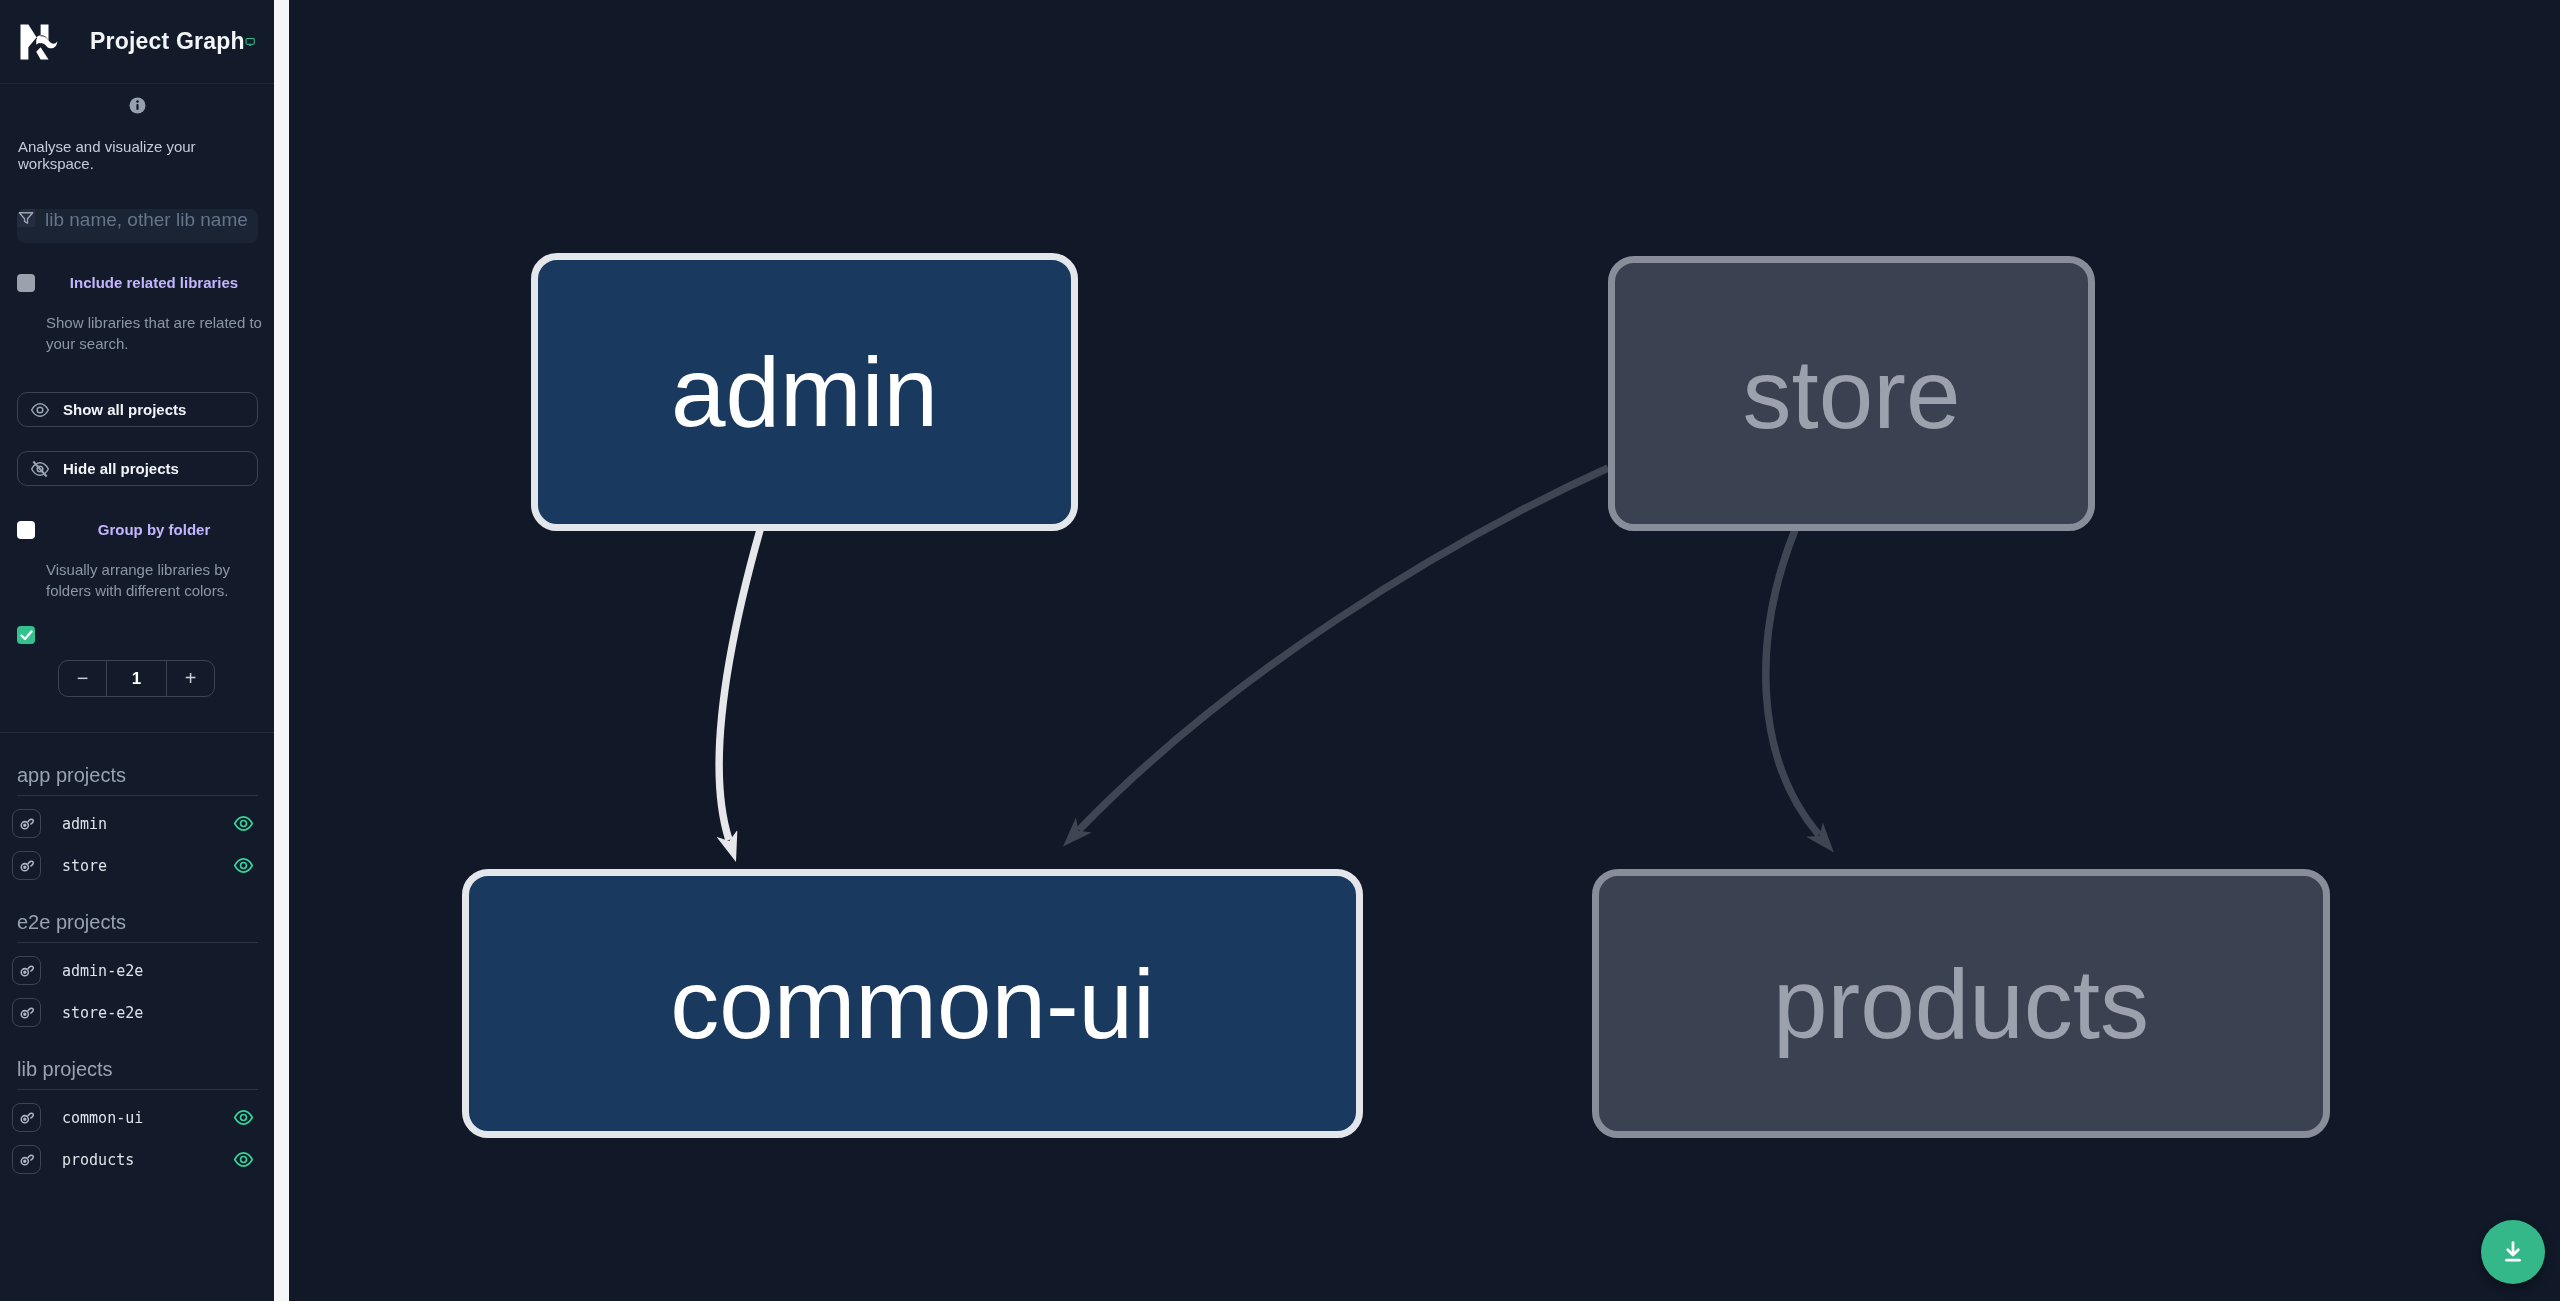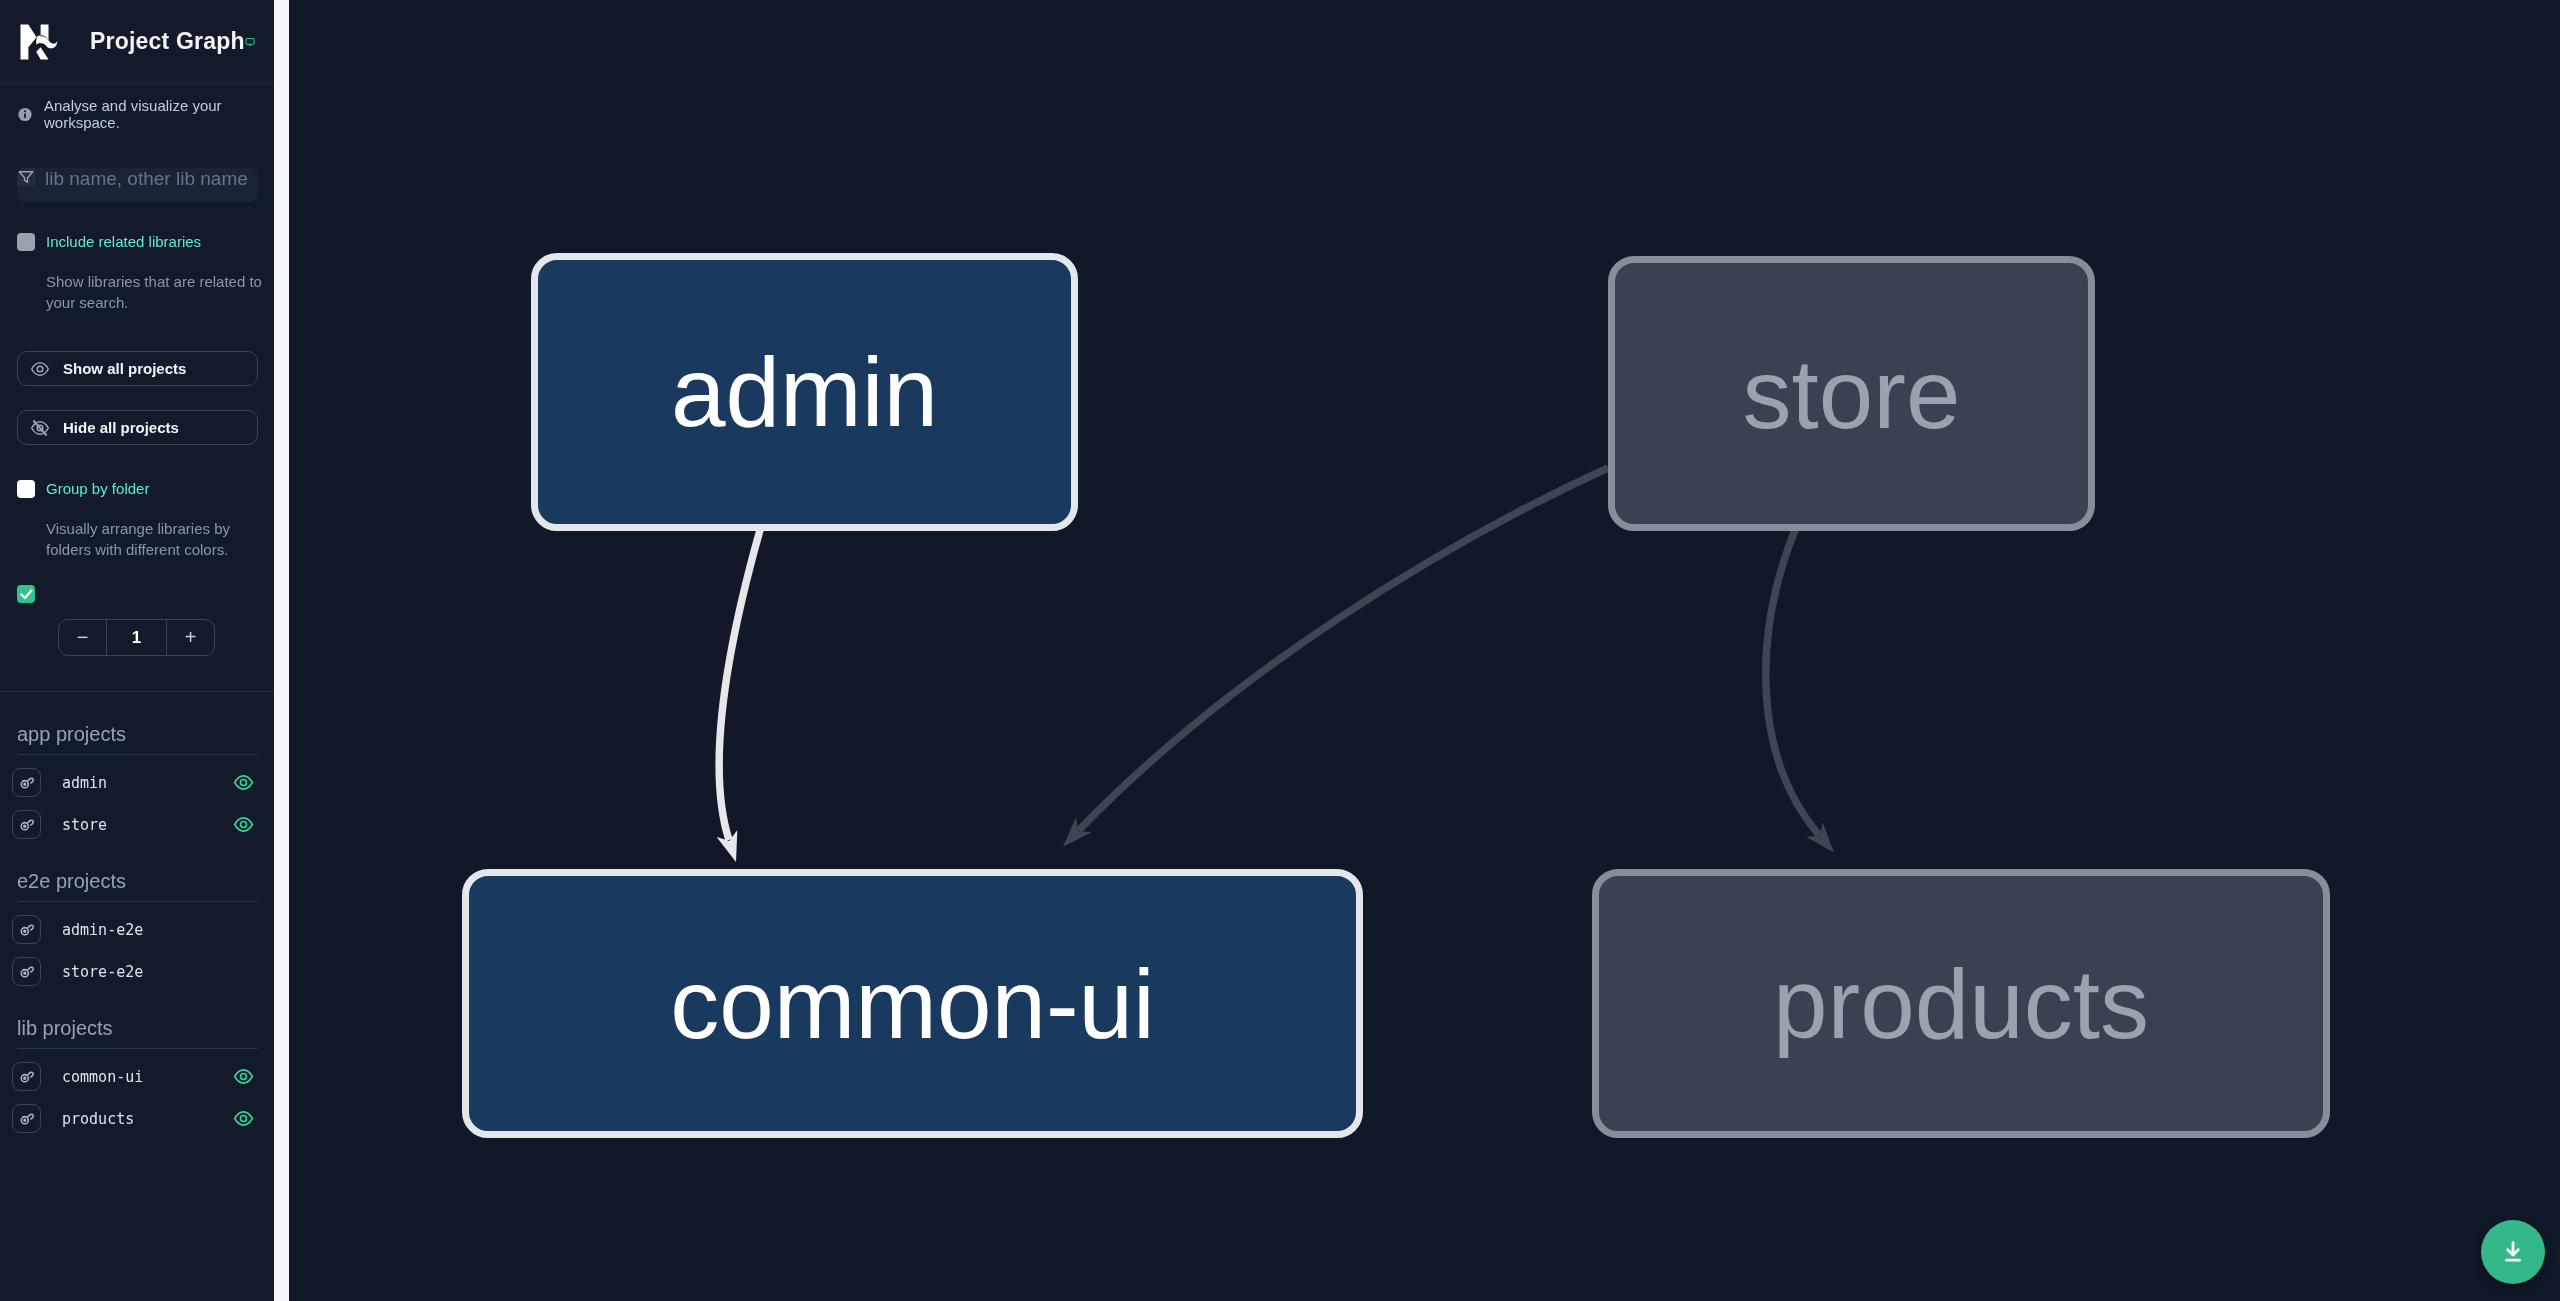"Analyse and visualize your workspace." .intro { flex-direction: none -> column; gap: 12px -> 24px }
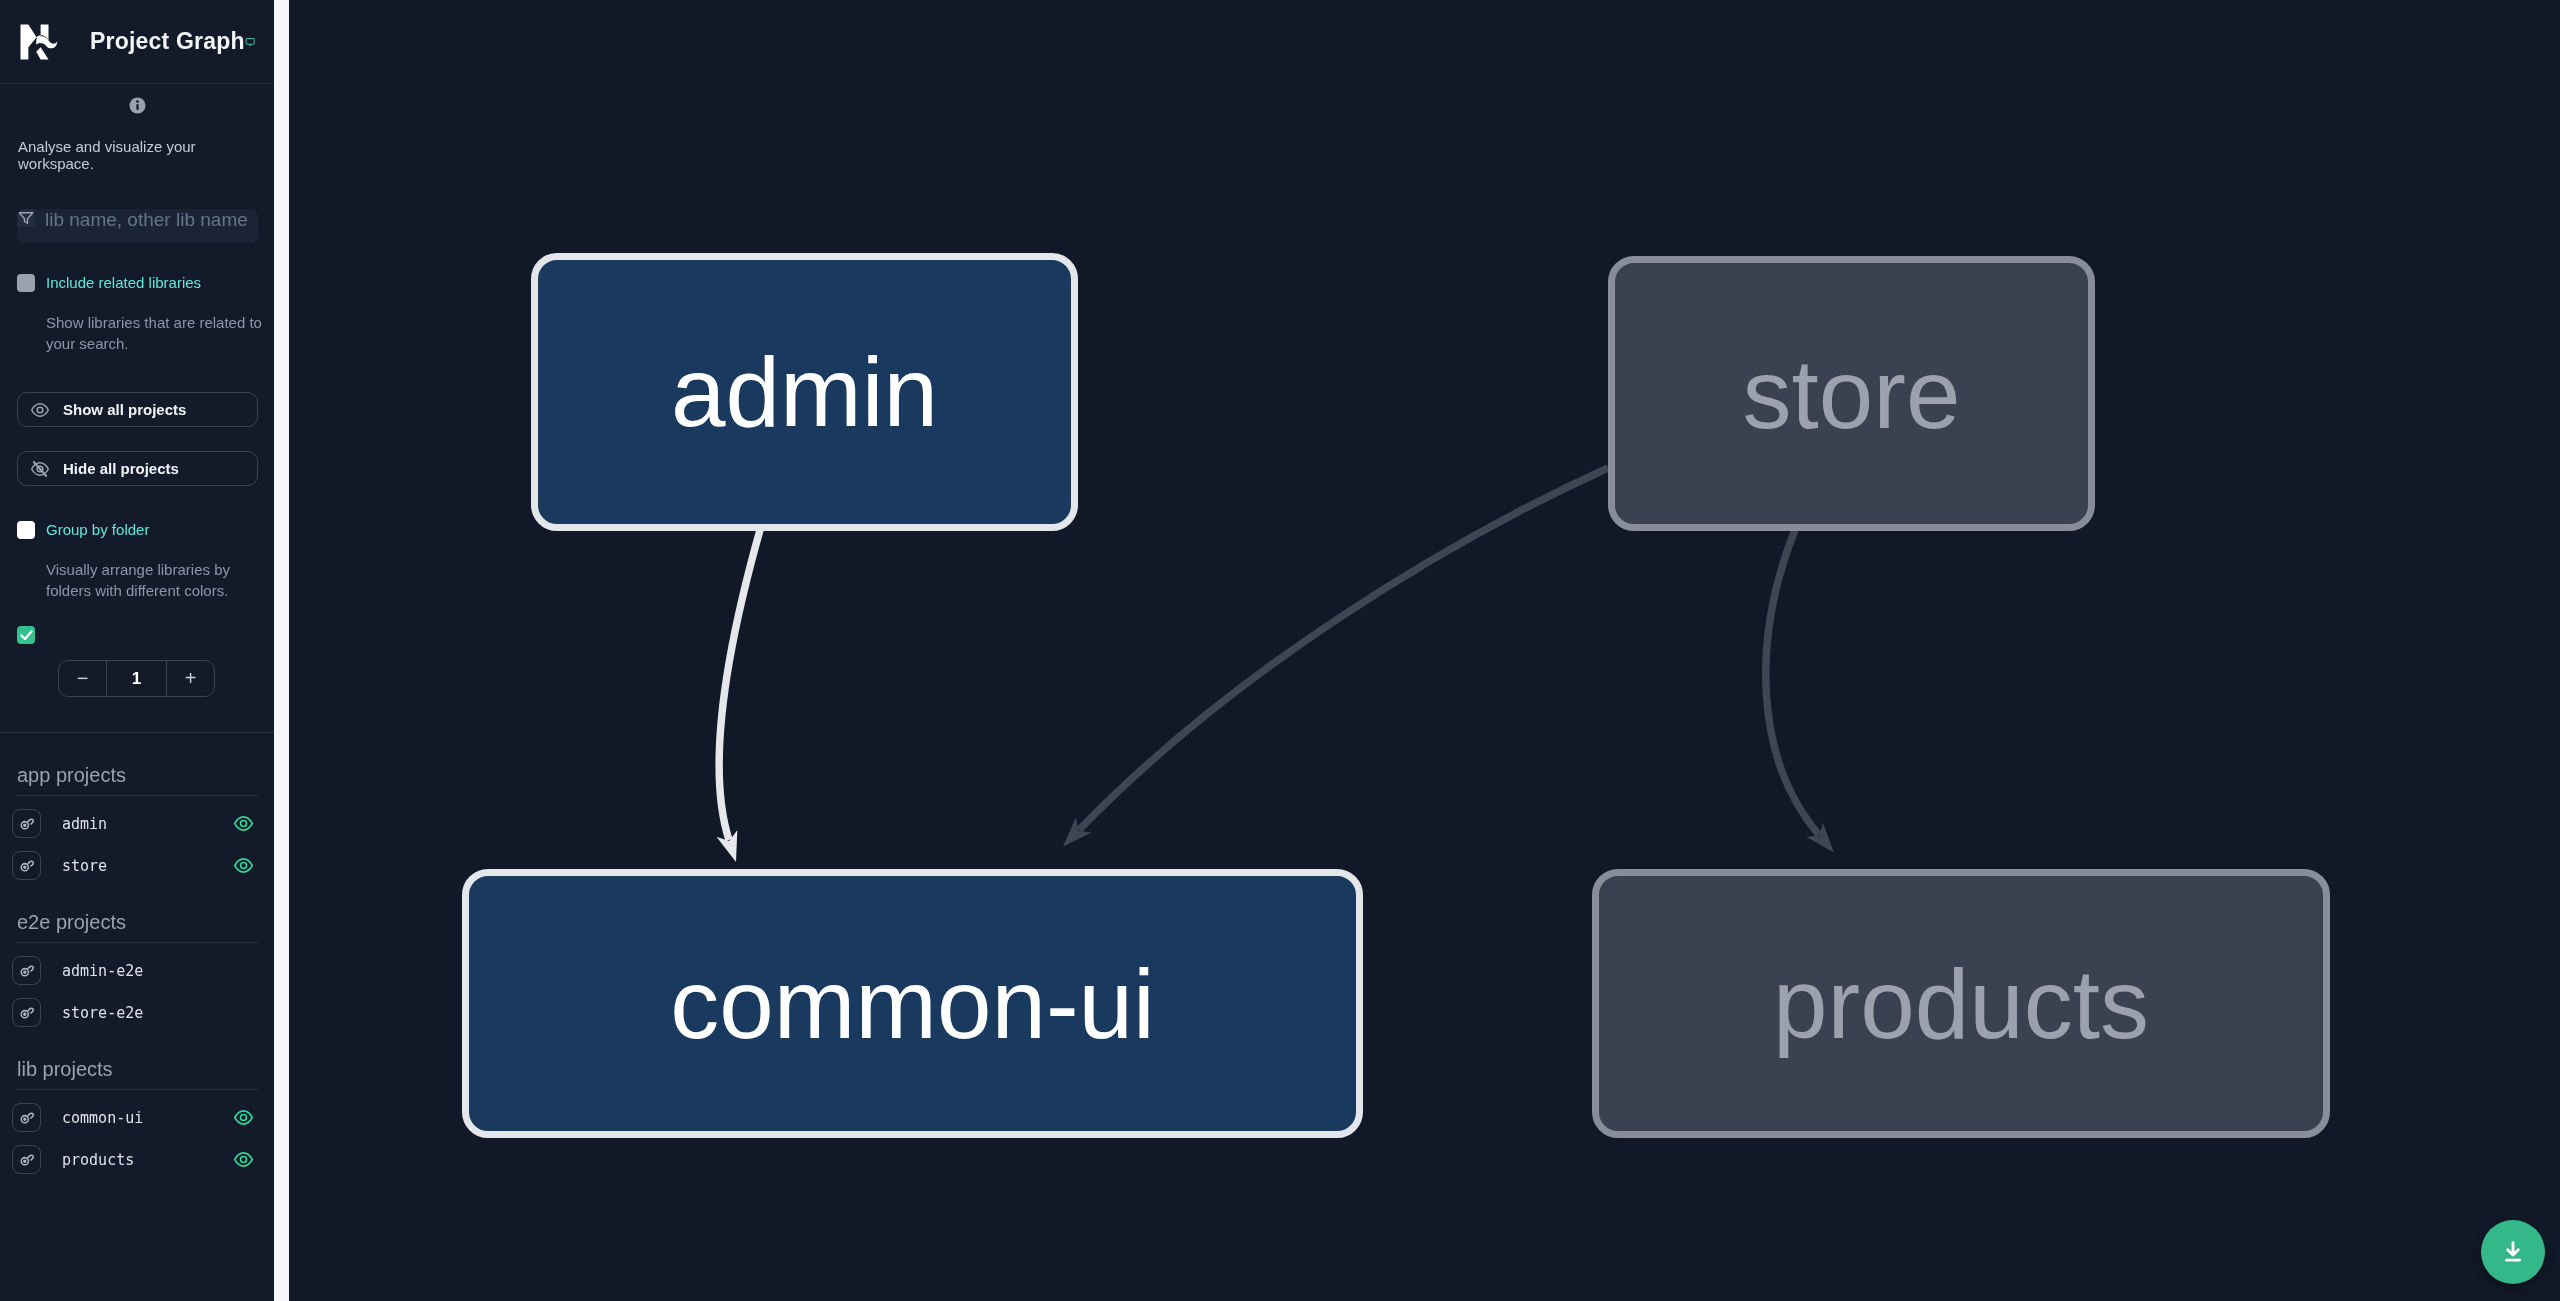"Include related libraries" .check-title { color: #5eead4 -> #c4b5fd; font-weight: 400 -> 700; text-align: none -> center }
